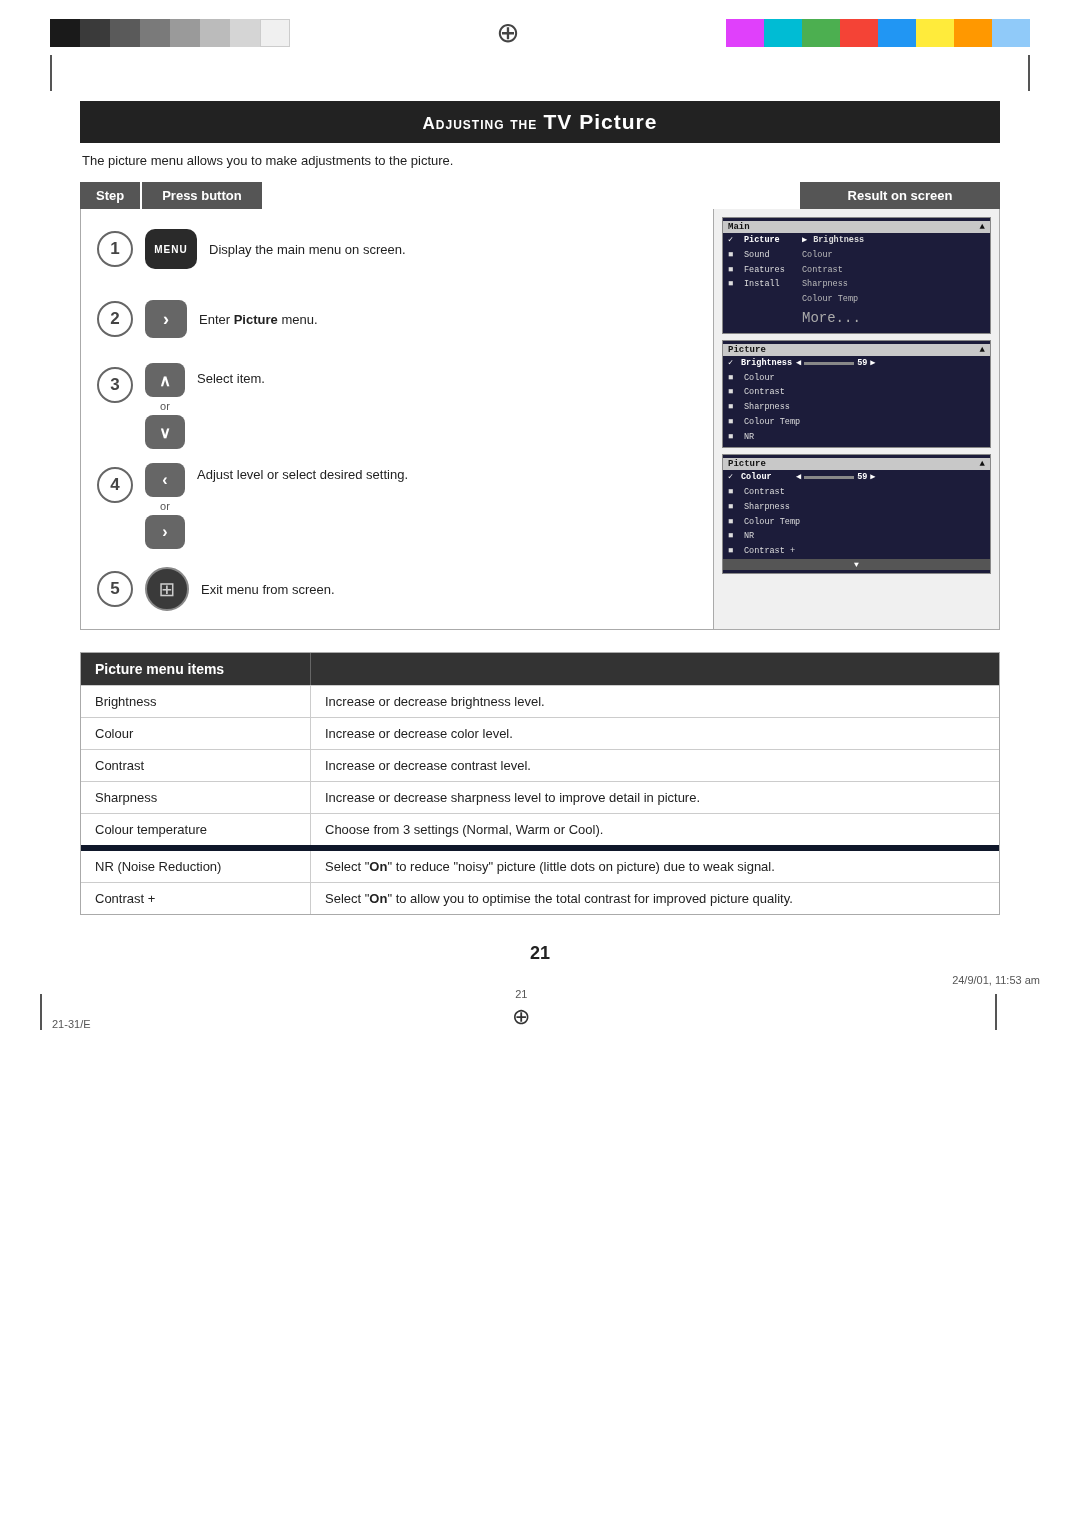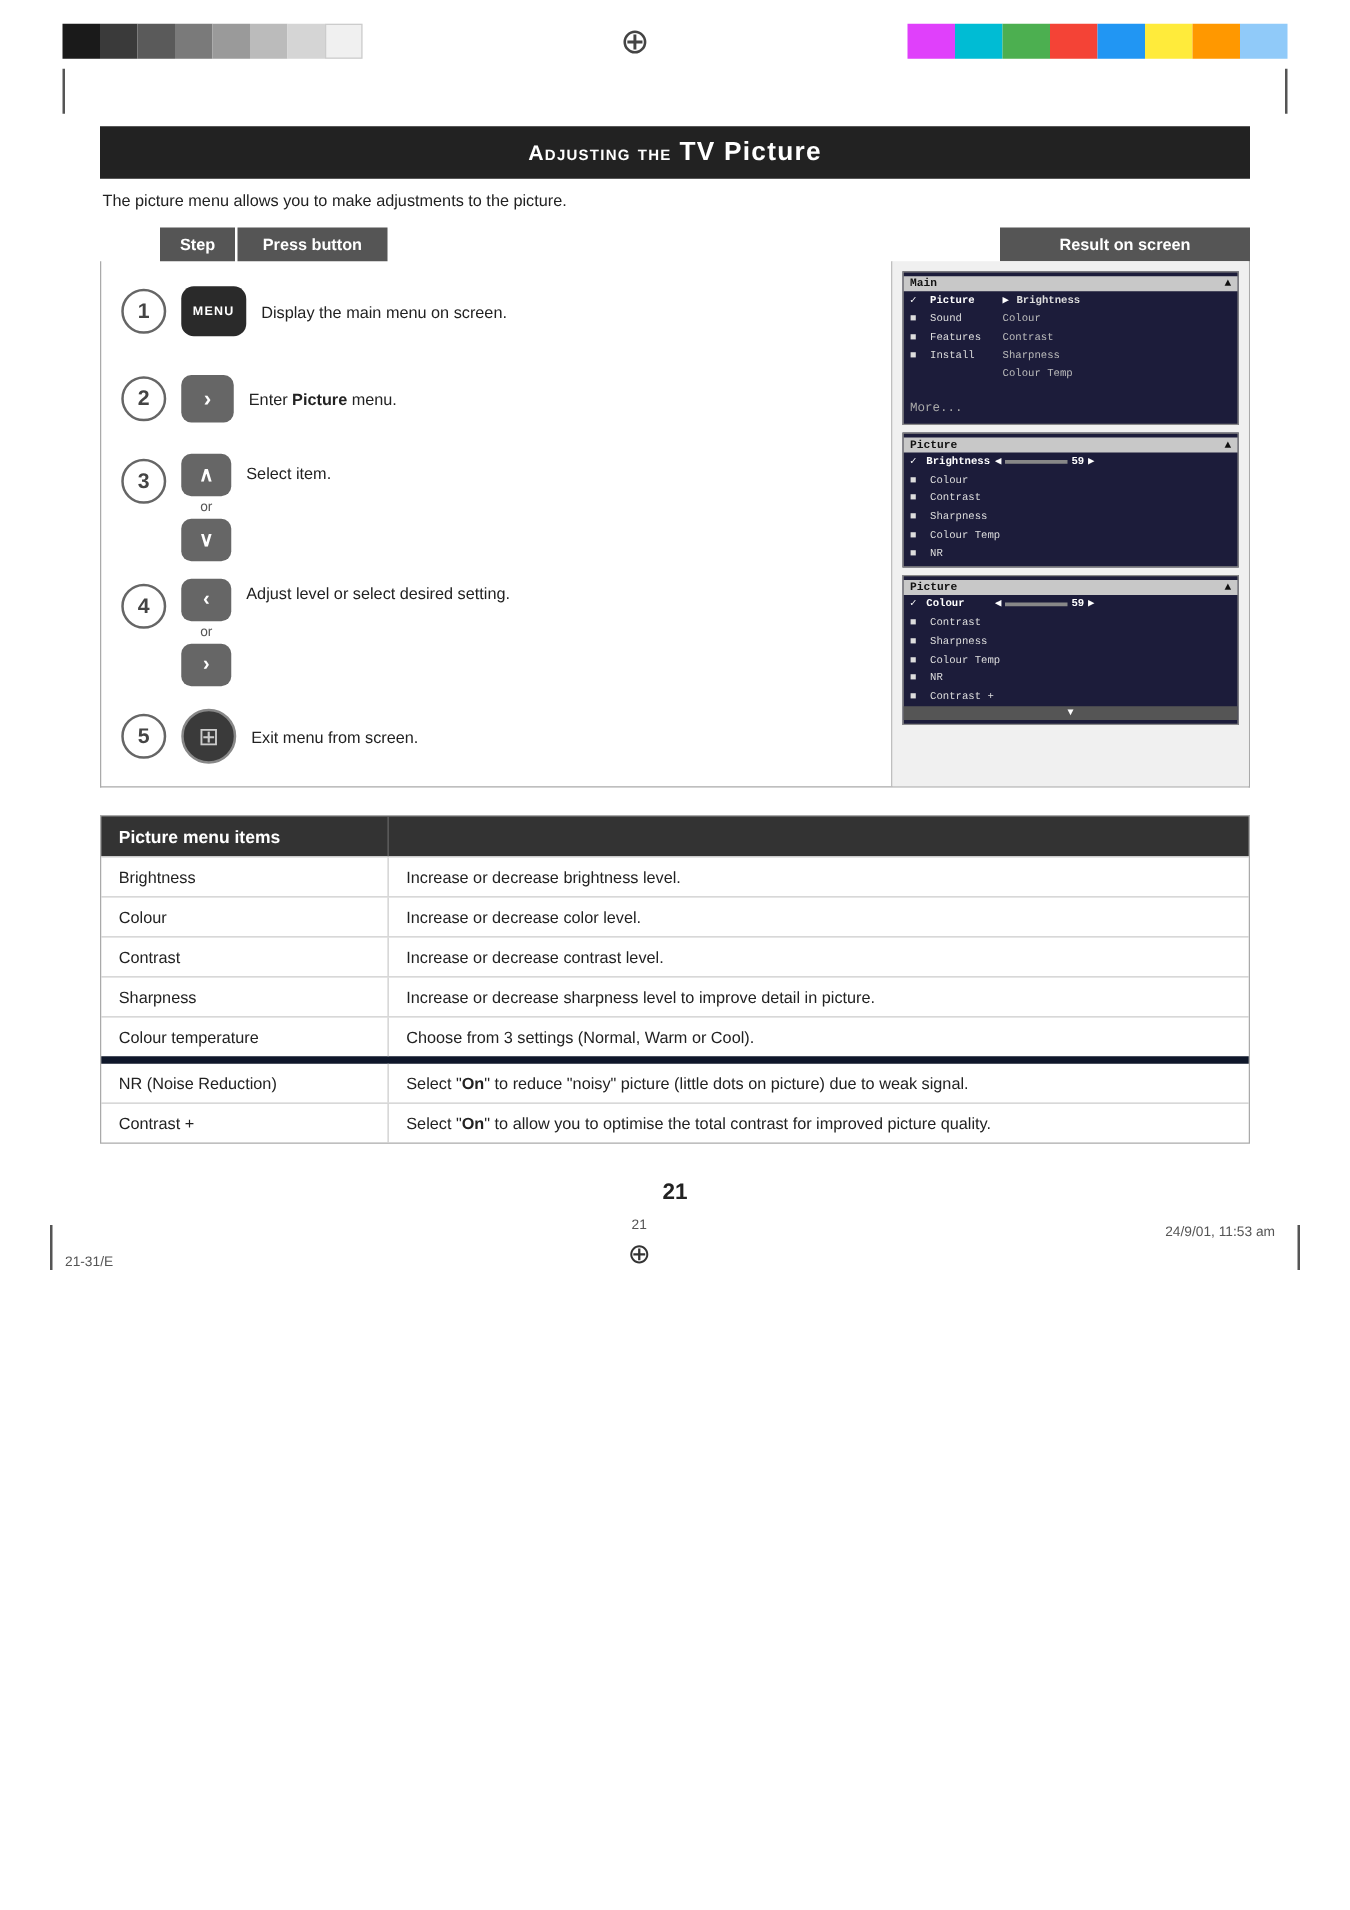"Step" div { margin-left: 48px -> none }
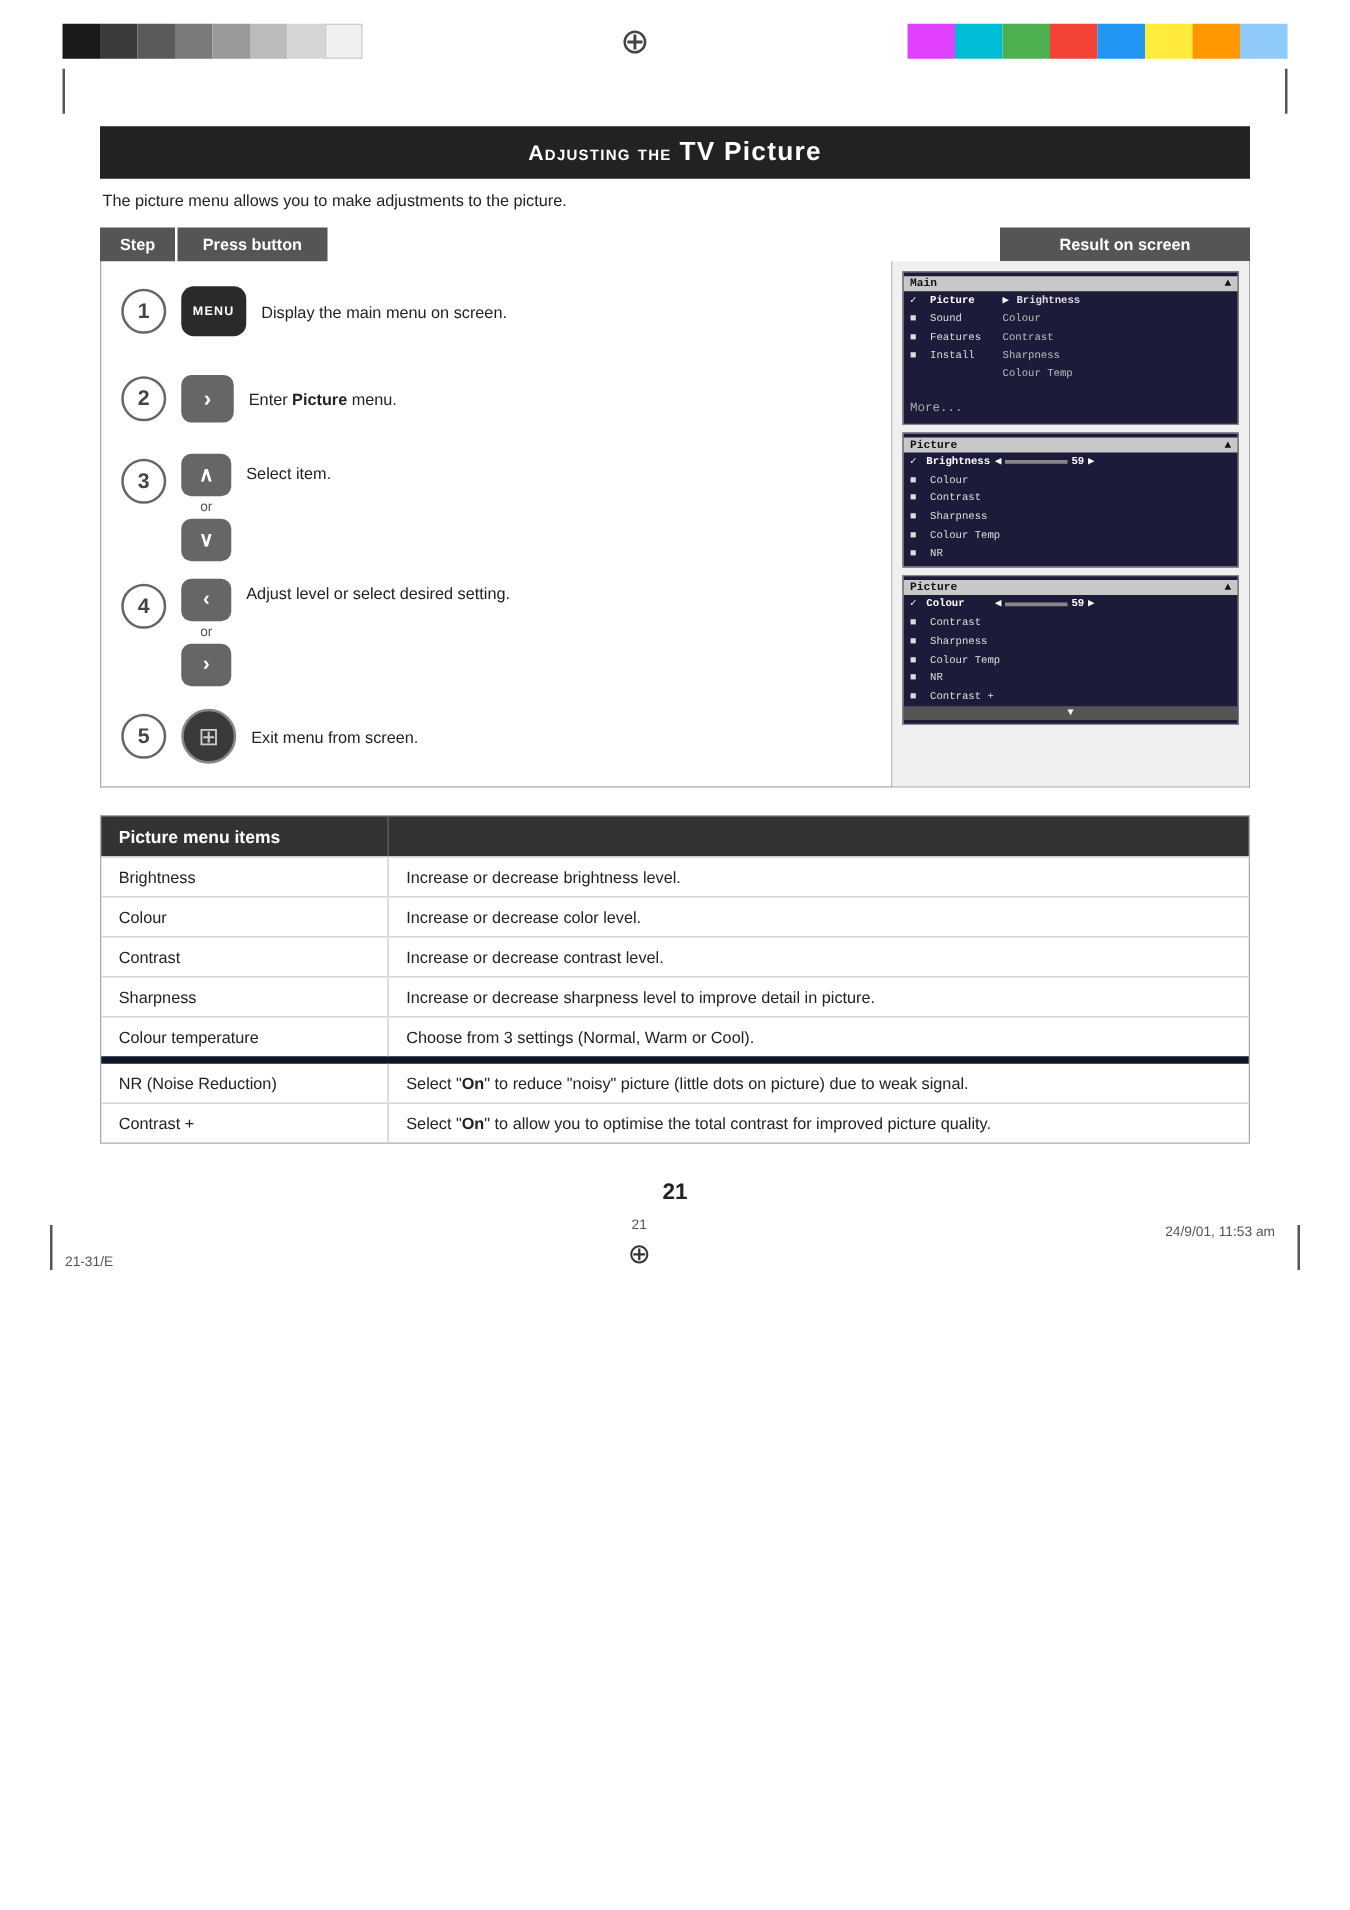"More..." div { flex-direction: column -> none; font-size: 10px -> 14px }
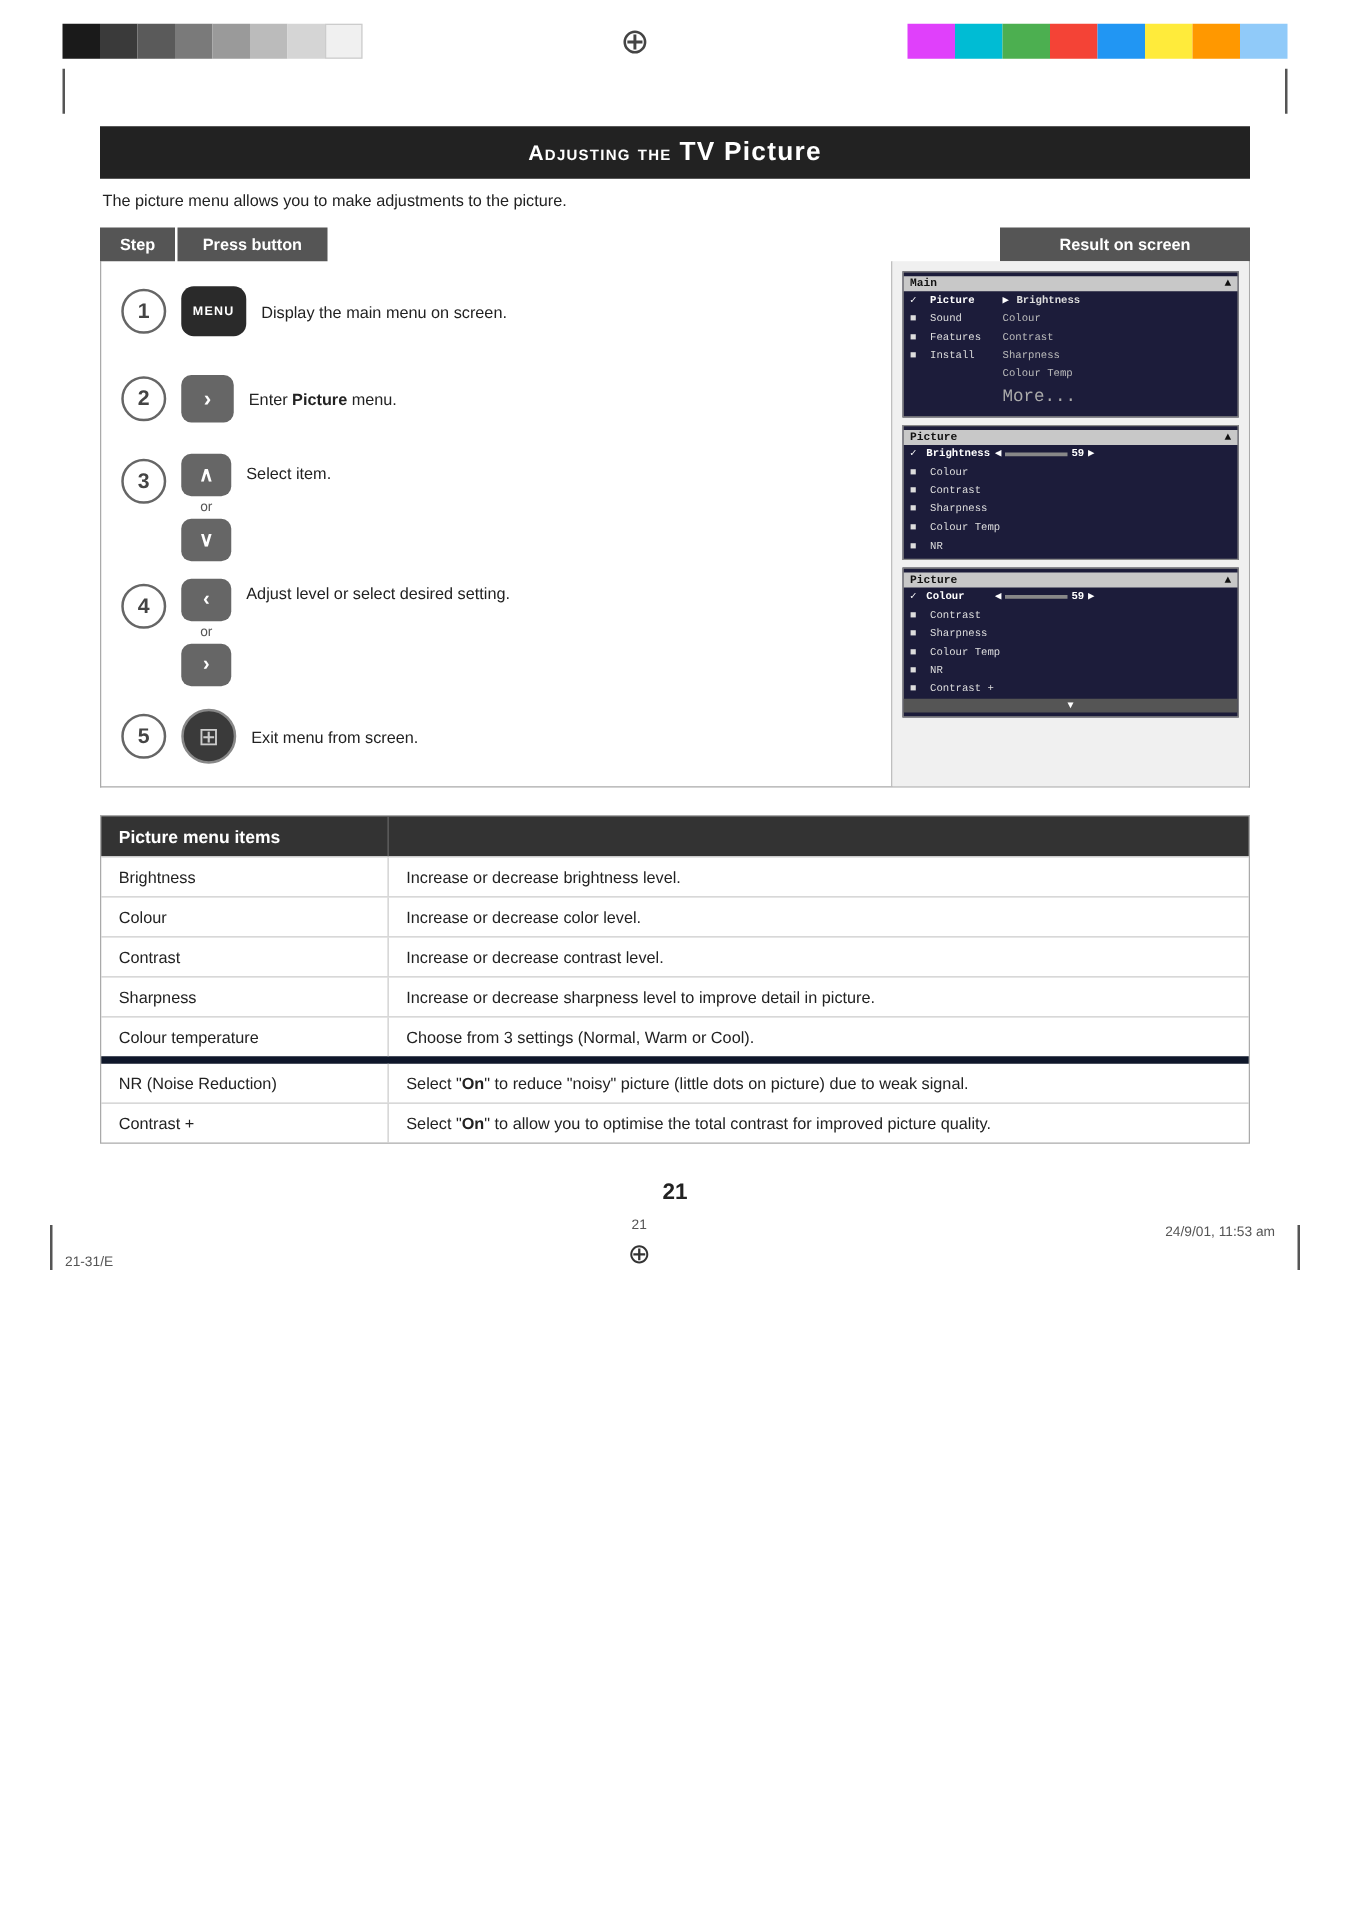"24/9/01, 11:53 am" div { align-items: flex-start -> center; flex-direction: none -> column; gap: 18px -> 8px }
